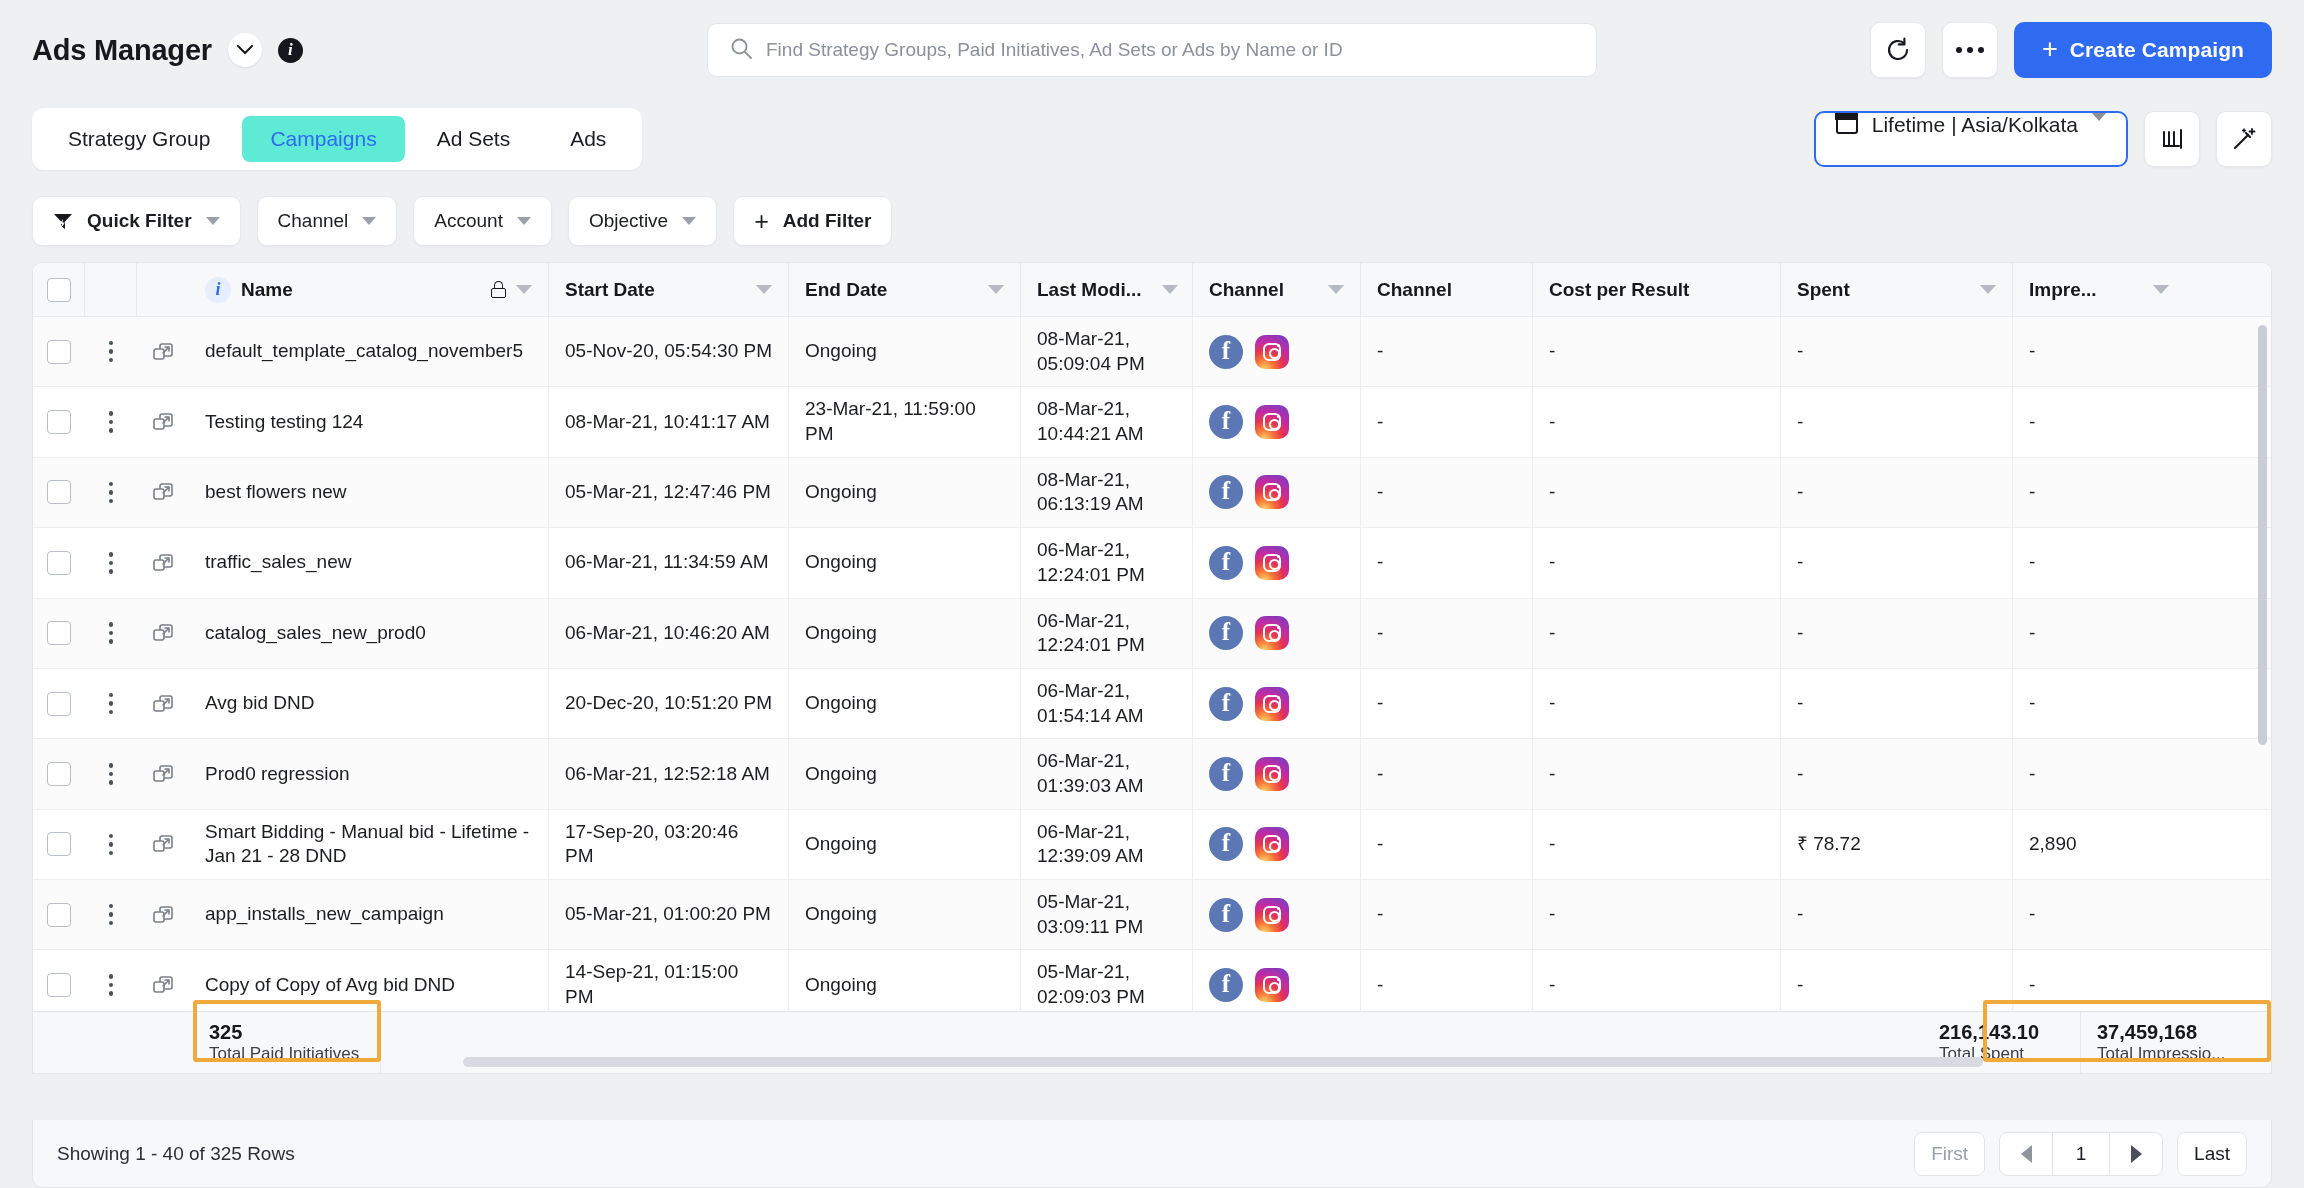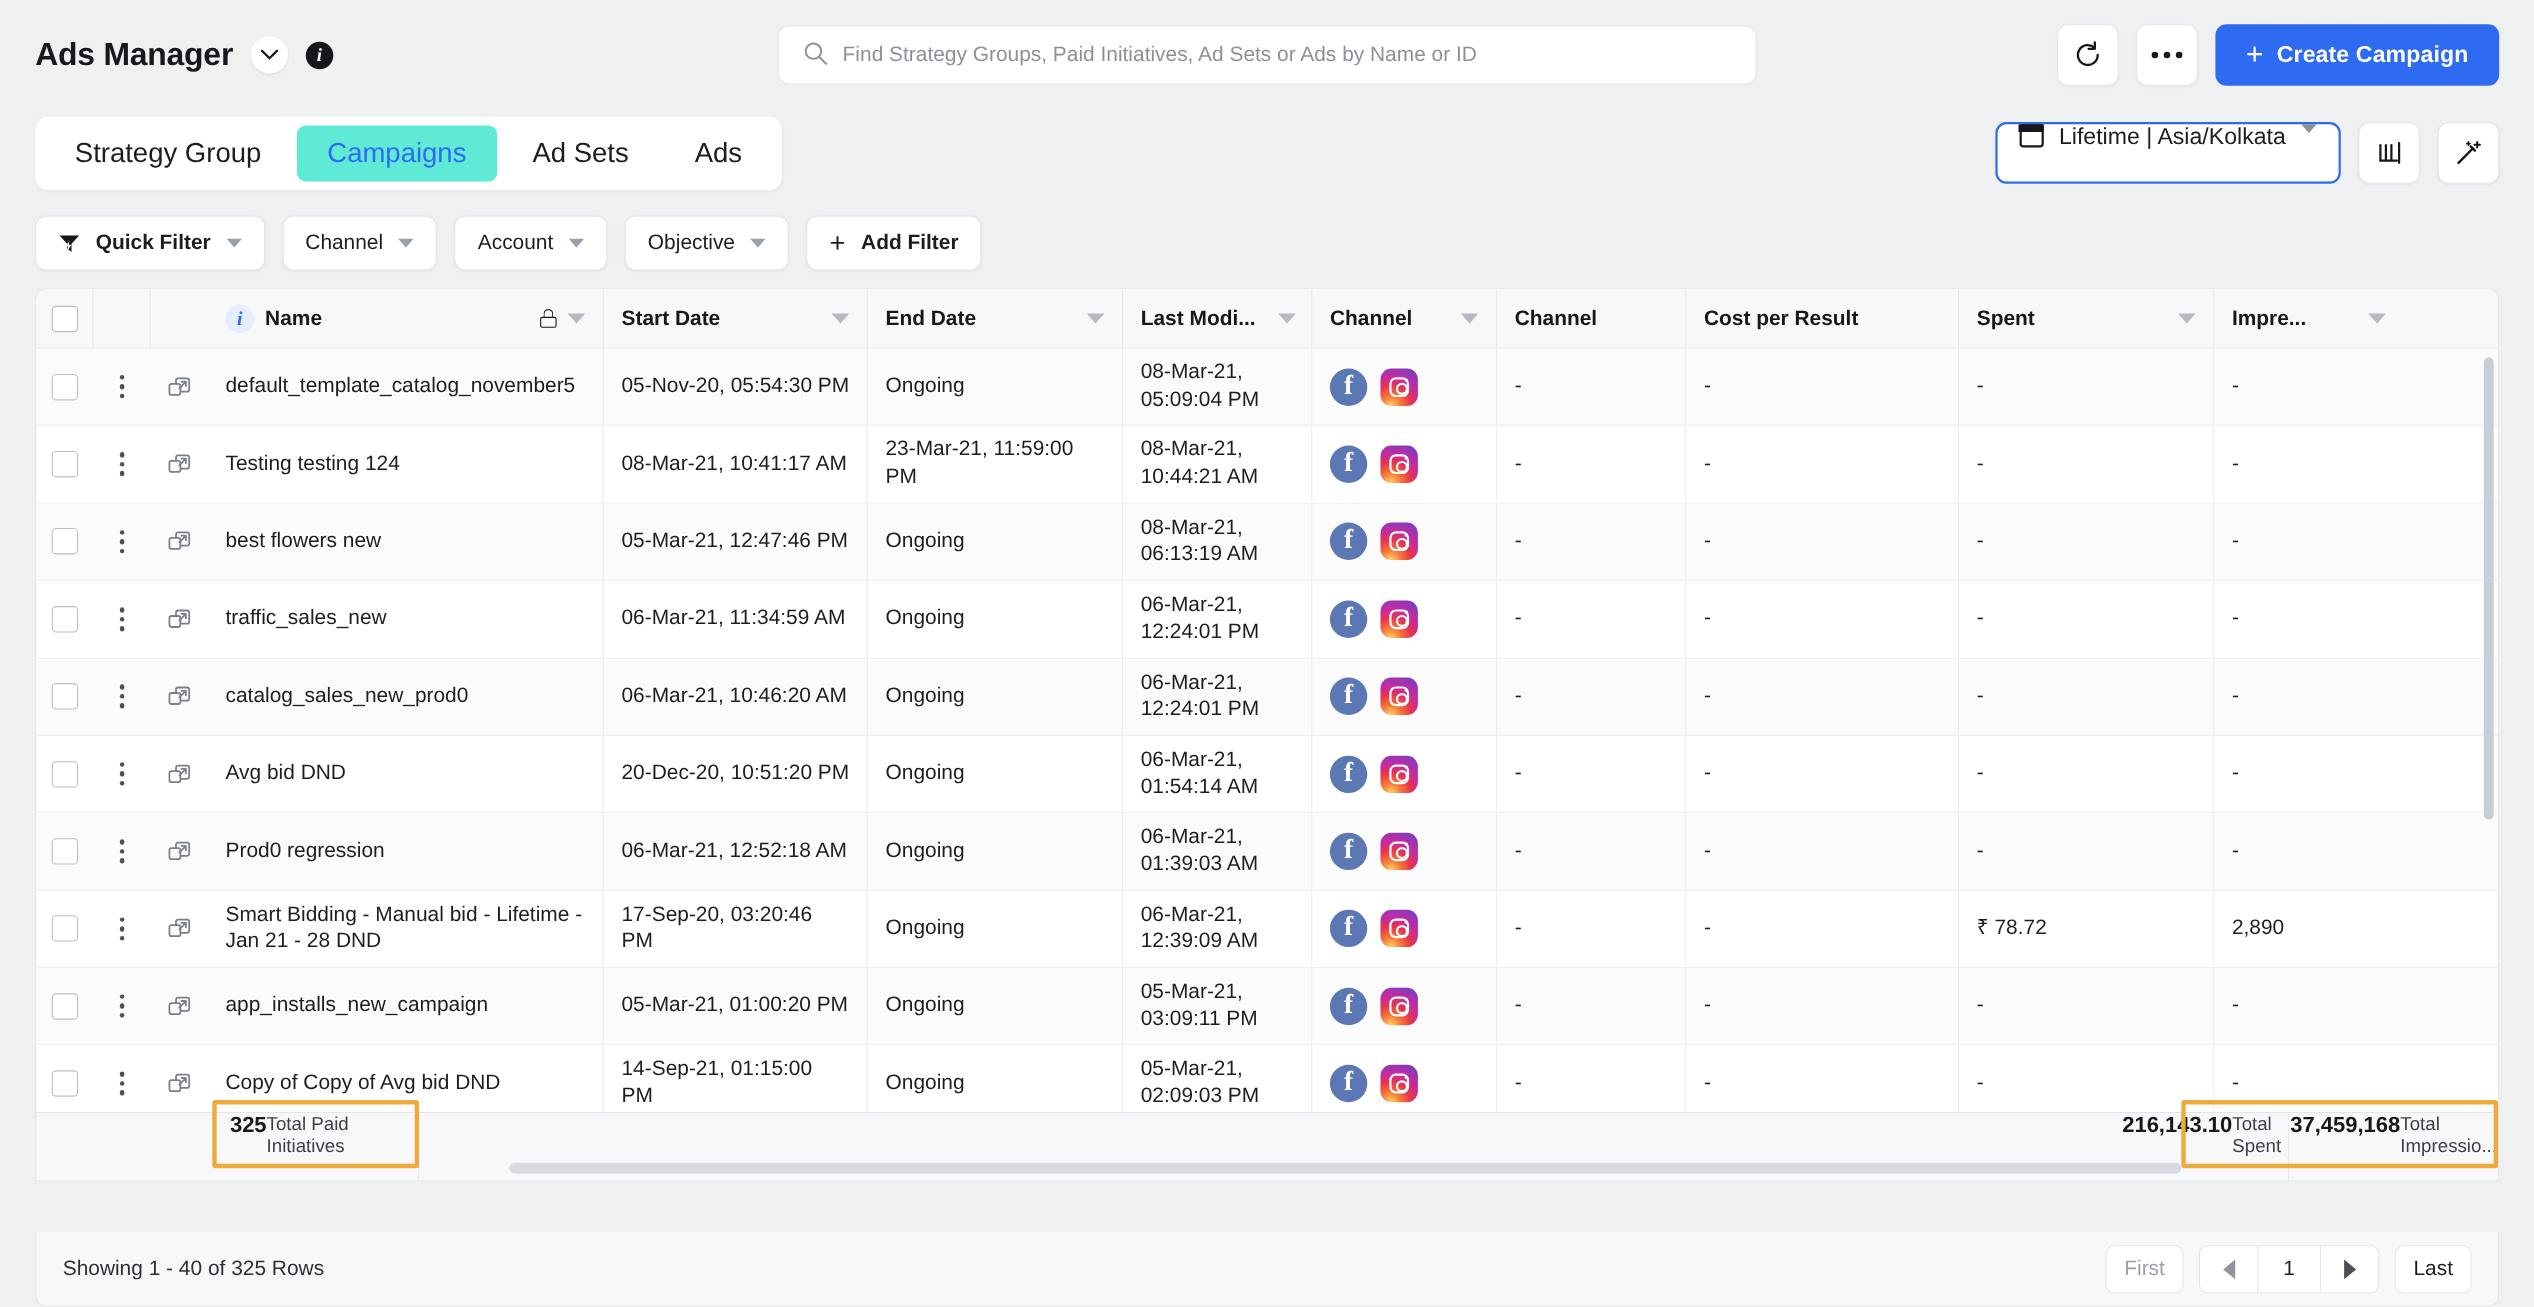"Strategy Group" .tab { font-size: 25px -> 21px }
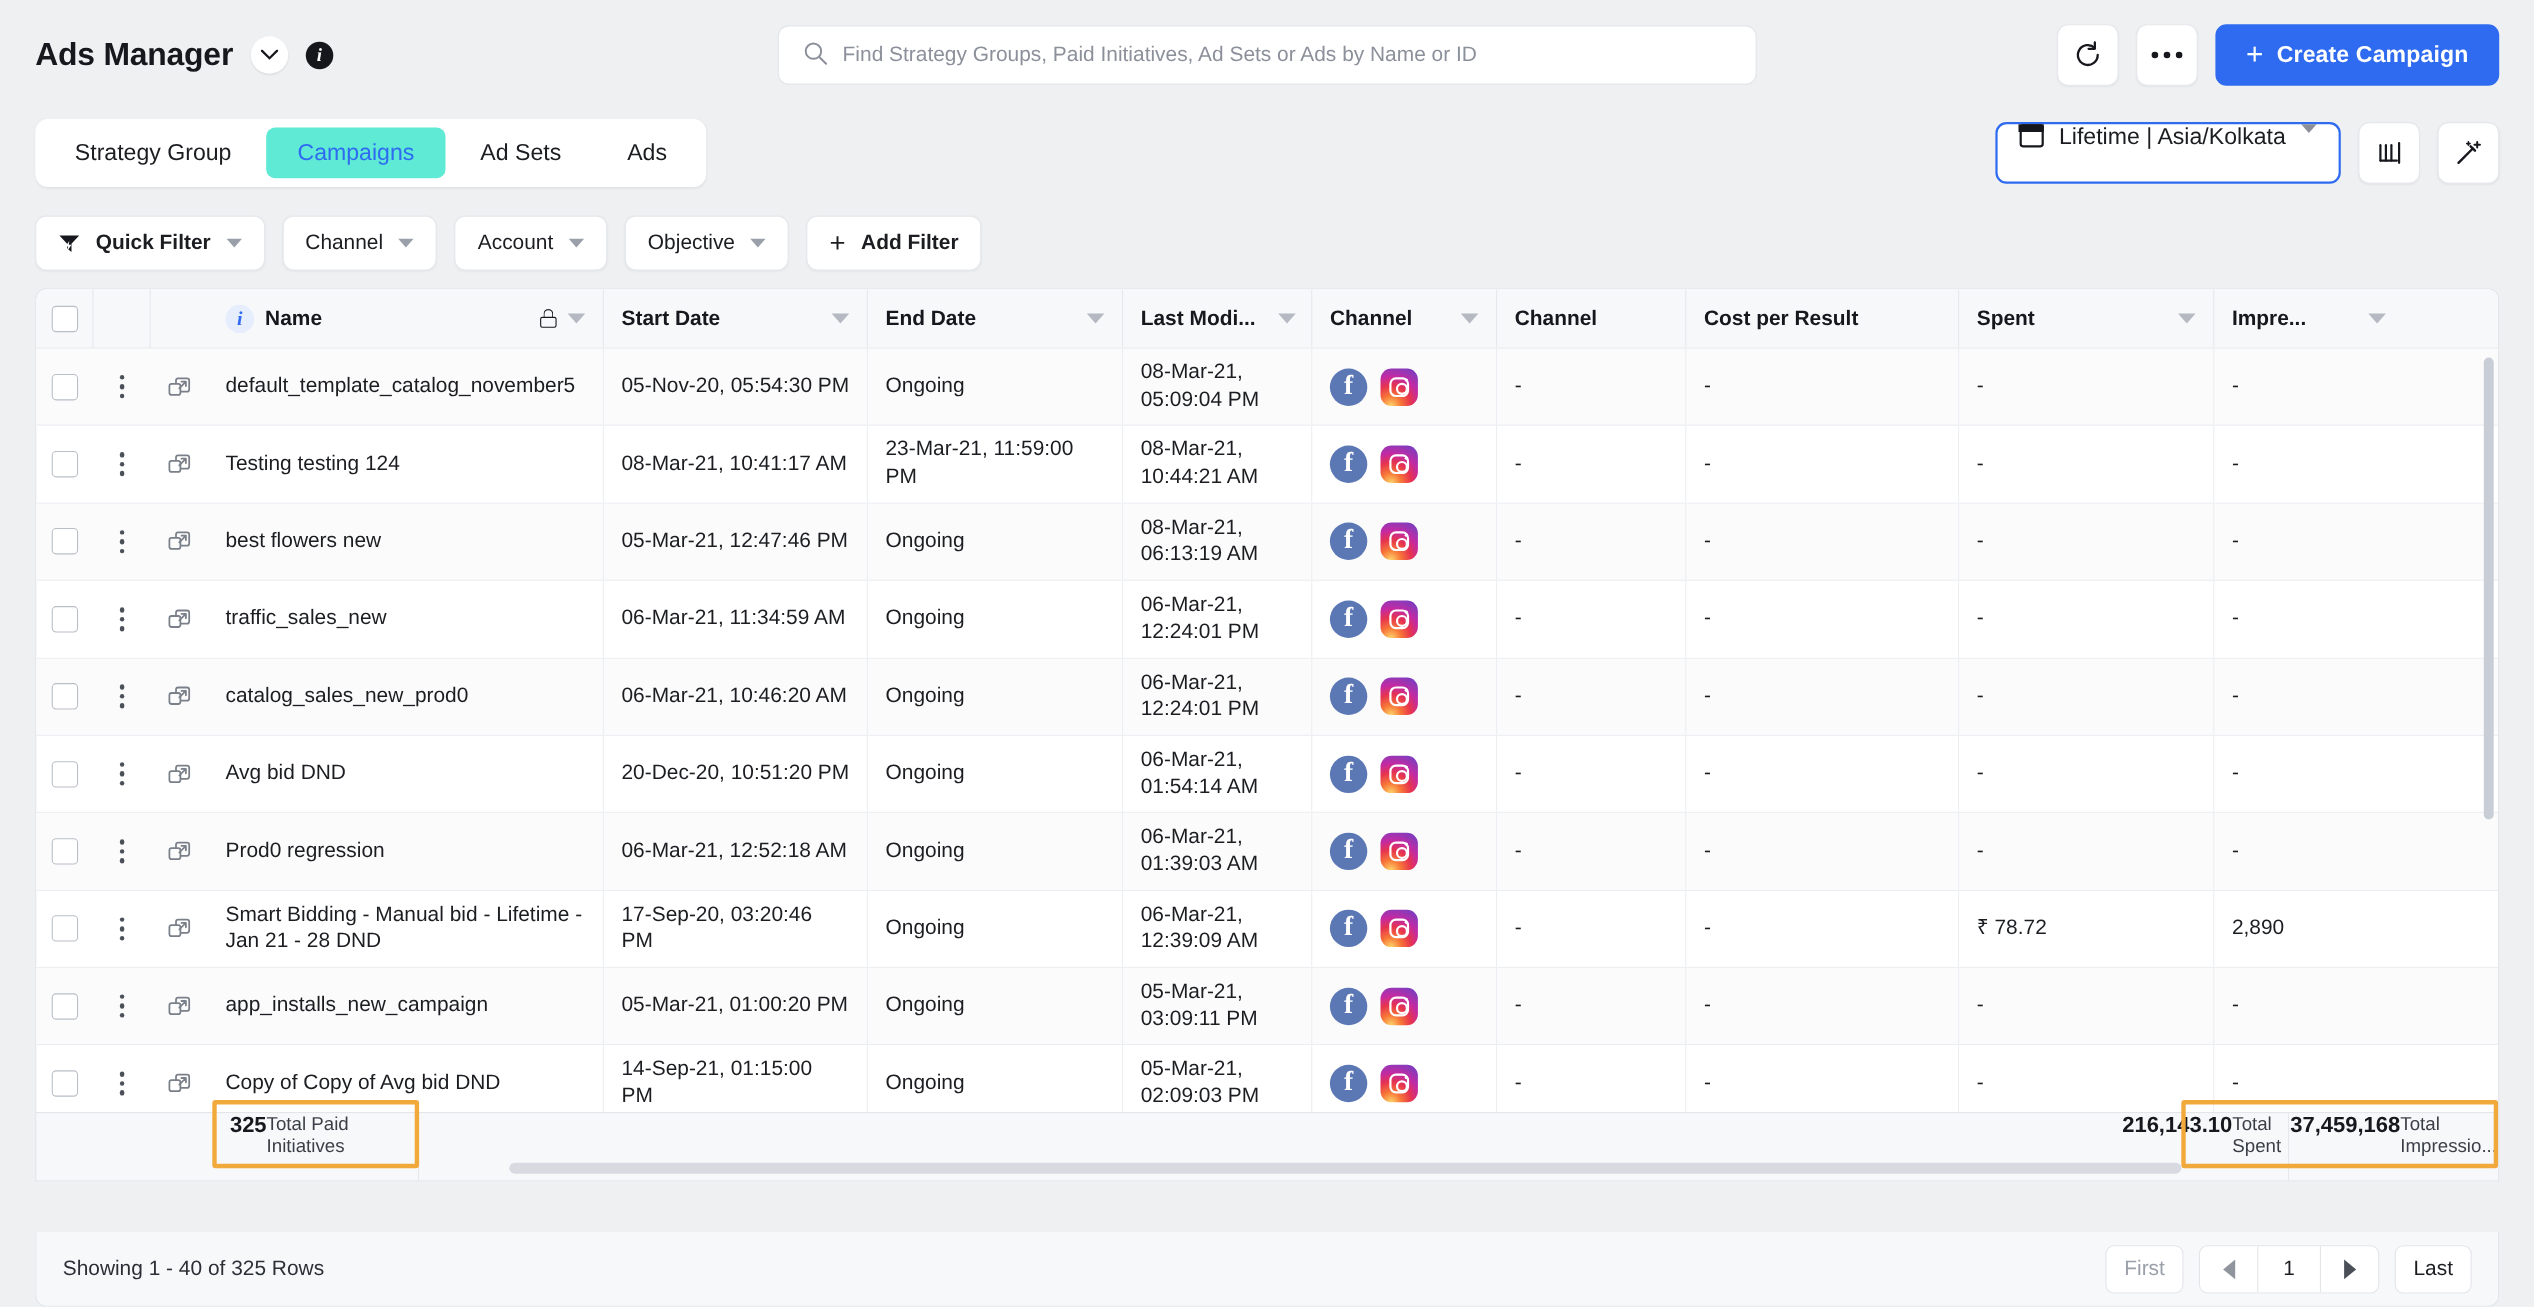"325" .tcell { flex-direction: row -> column }
